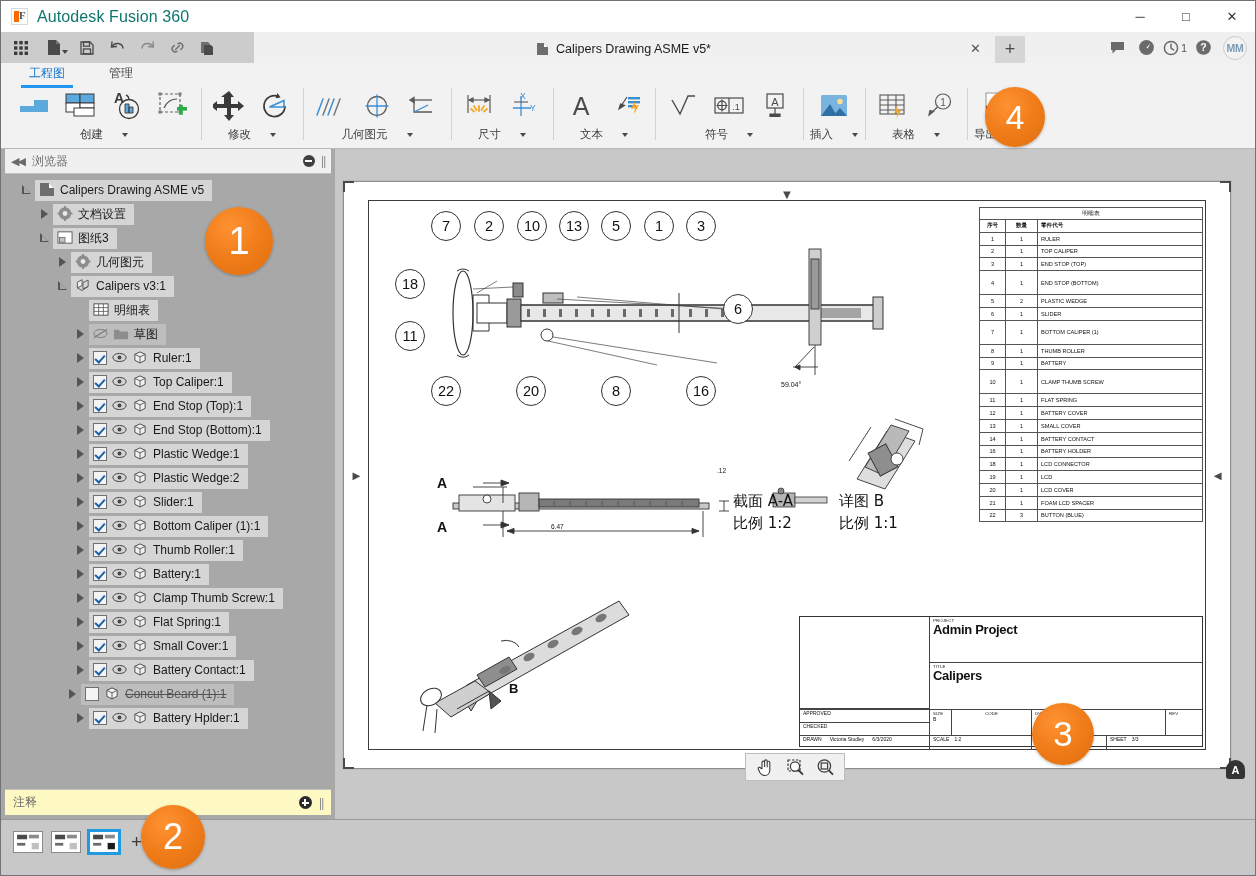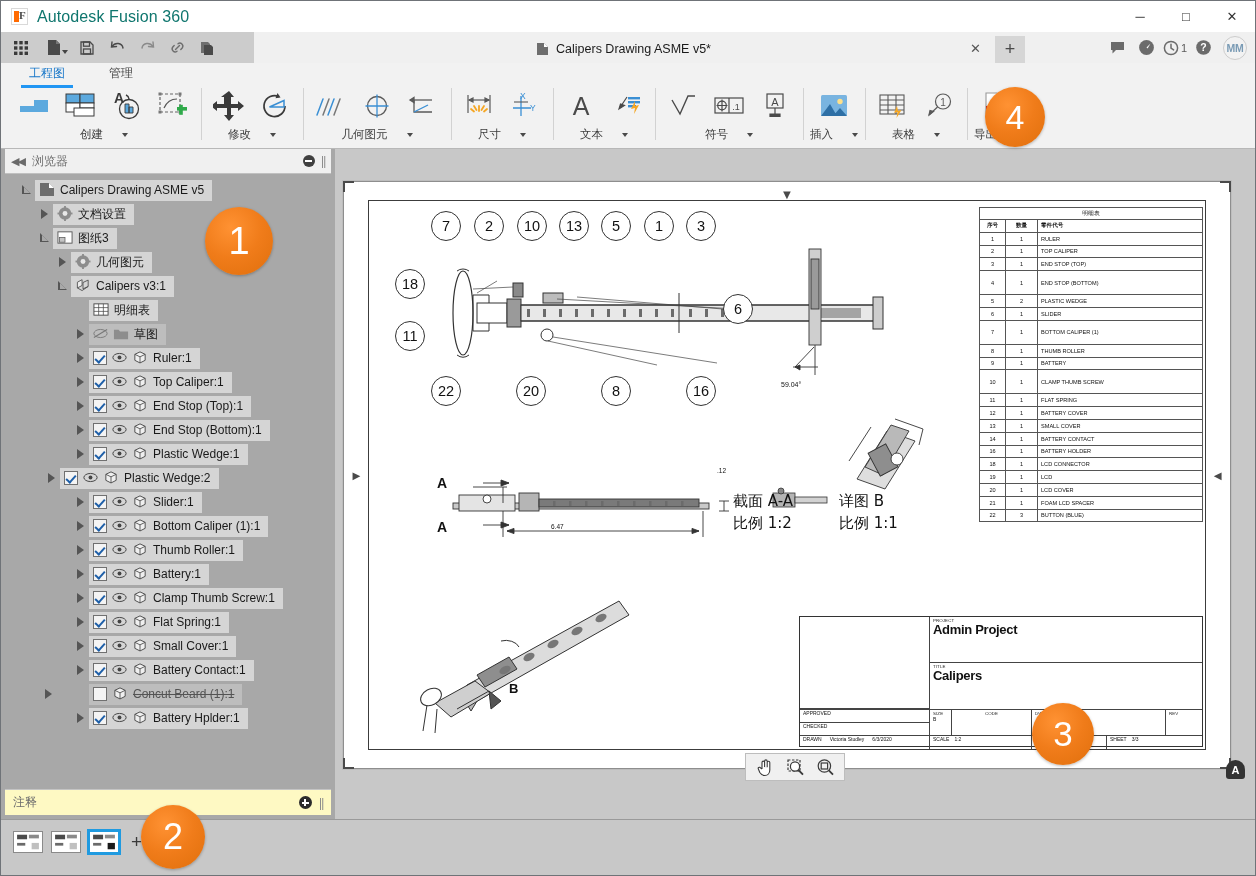"Plastic Wedge:2" div.trow { padding-left: 43px -> 72px }
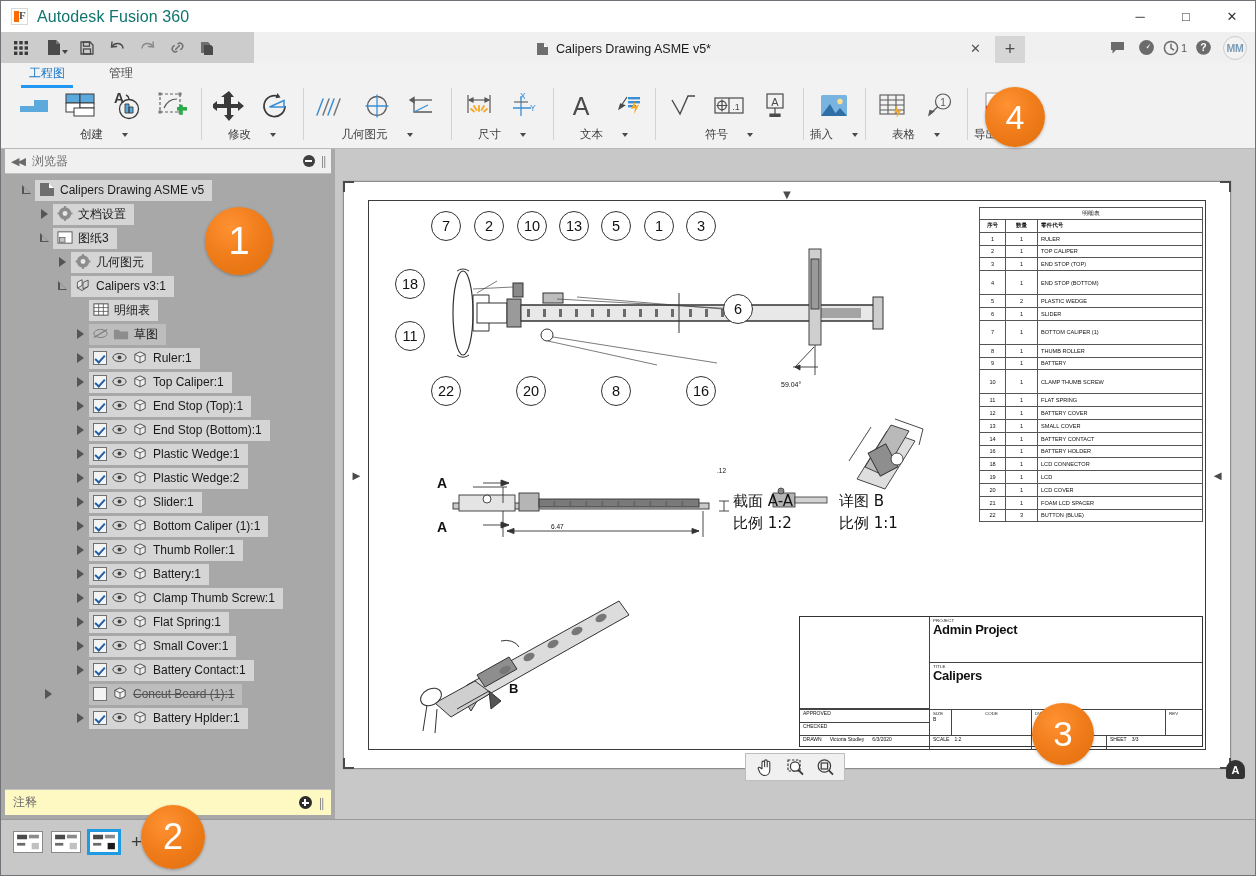"Concut Beard (1):1" div.trow { gap: 32px -> none; padding-left: 40px -> 64px }
